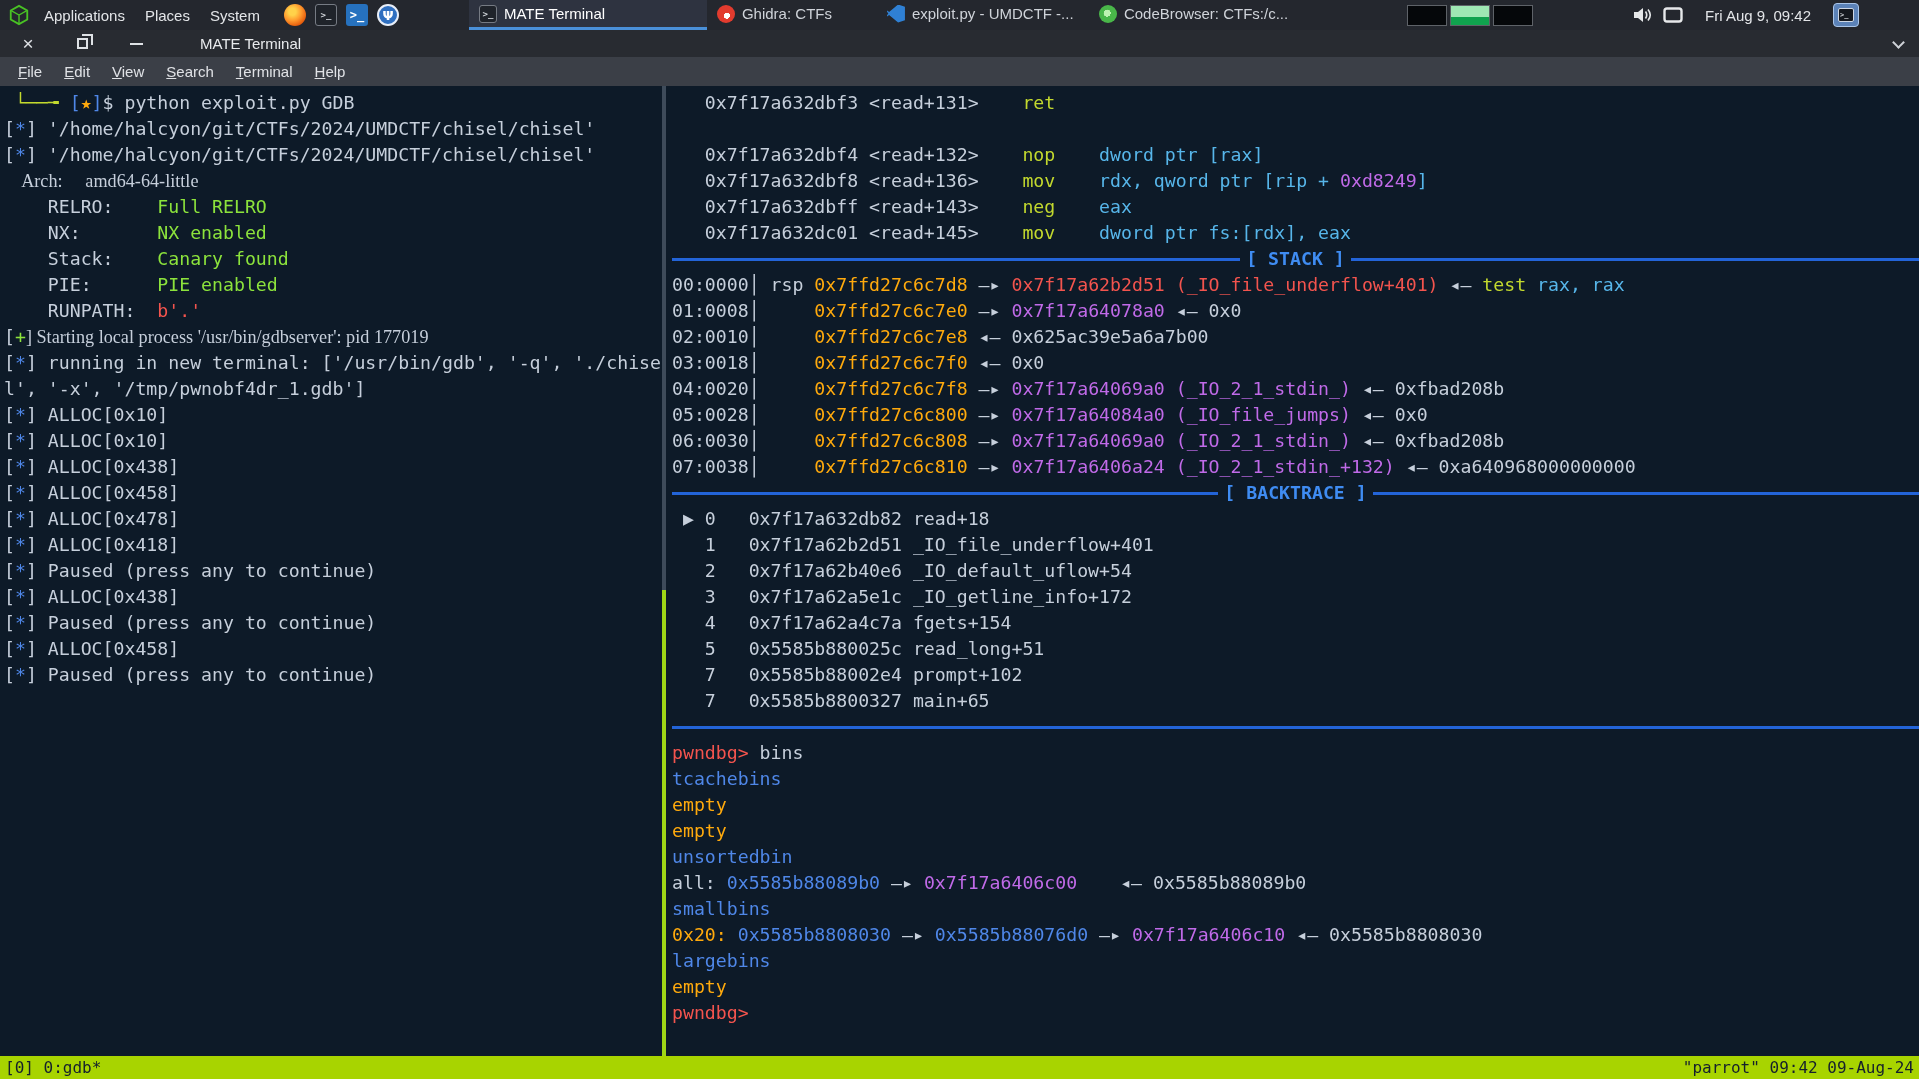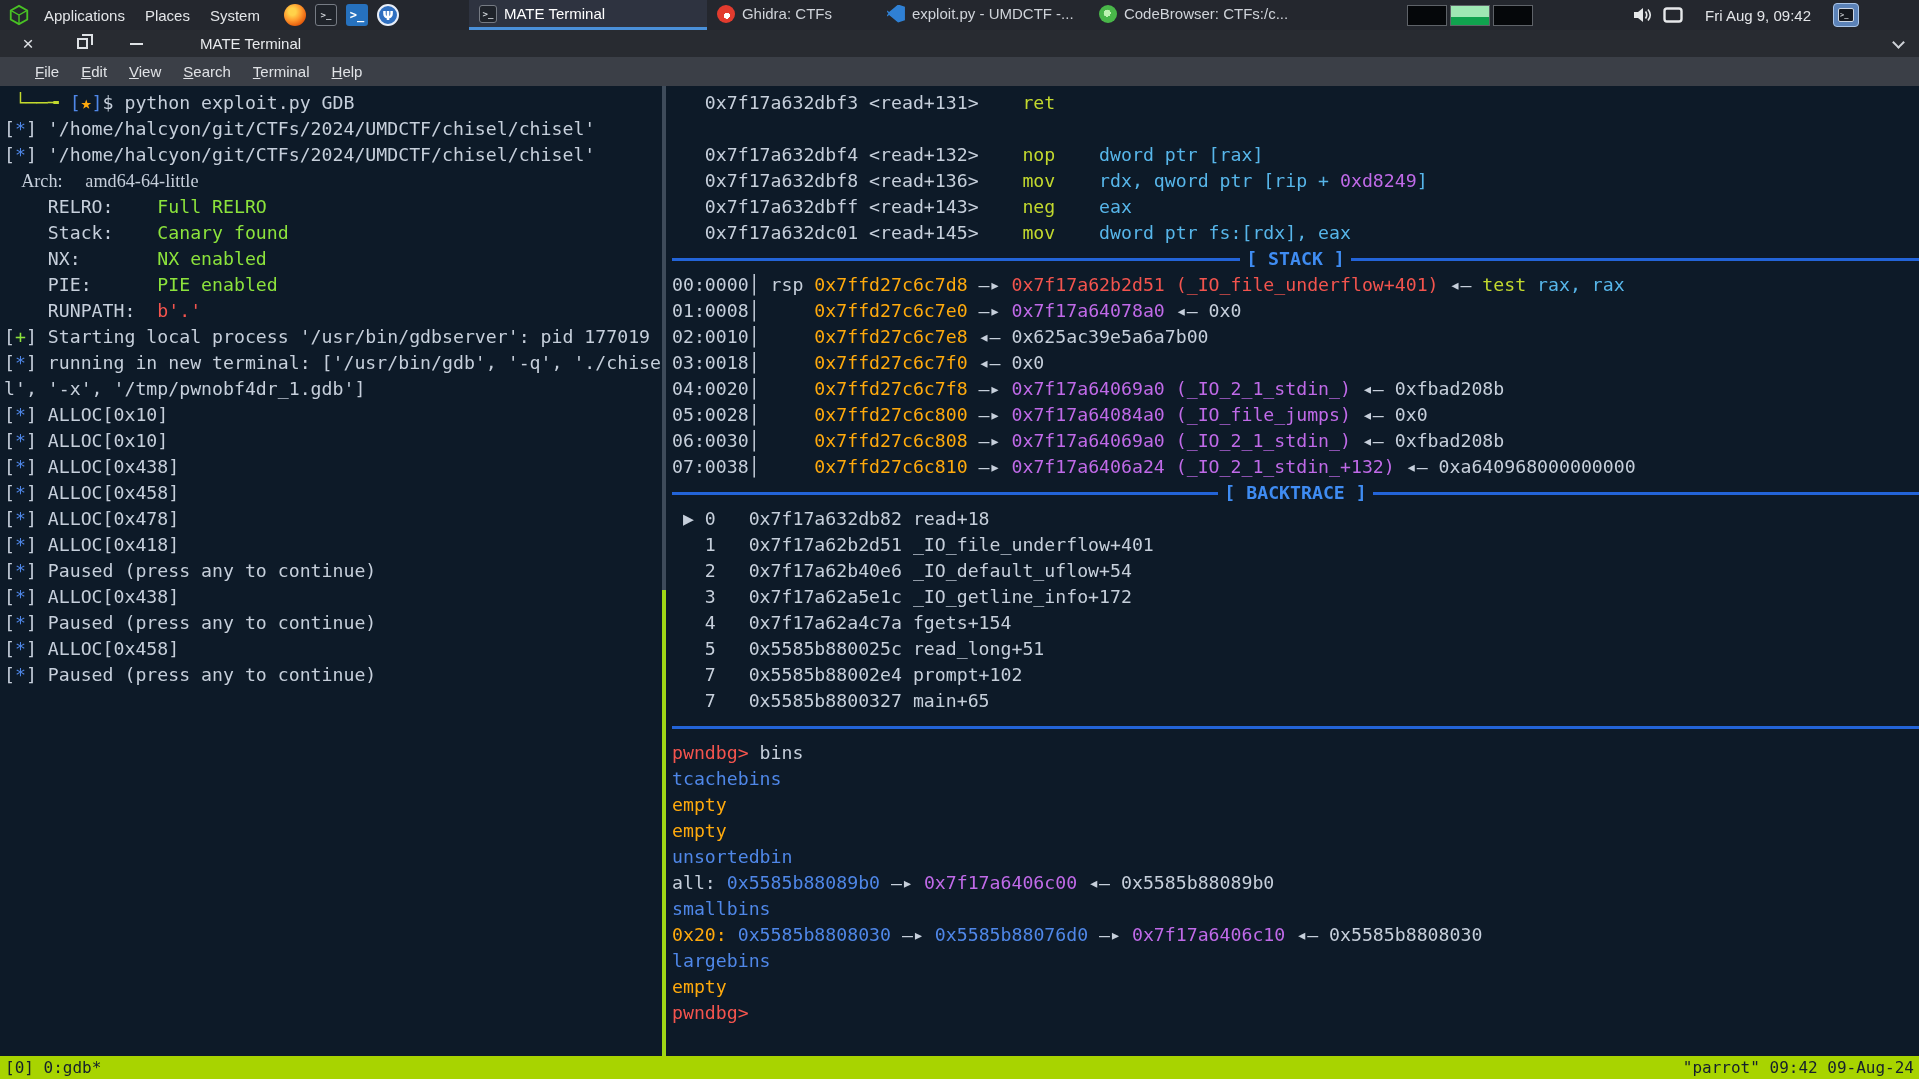"File" .menubar { padding-left: 24px -> 7px }
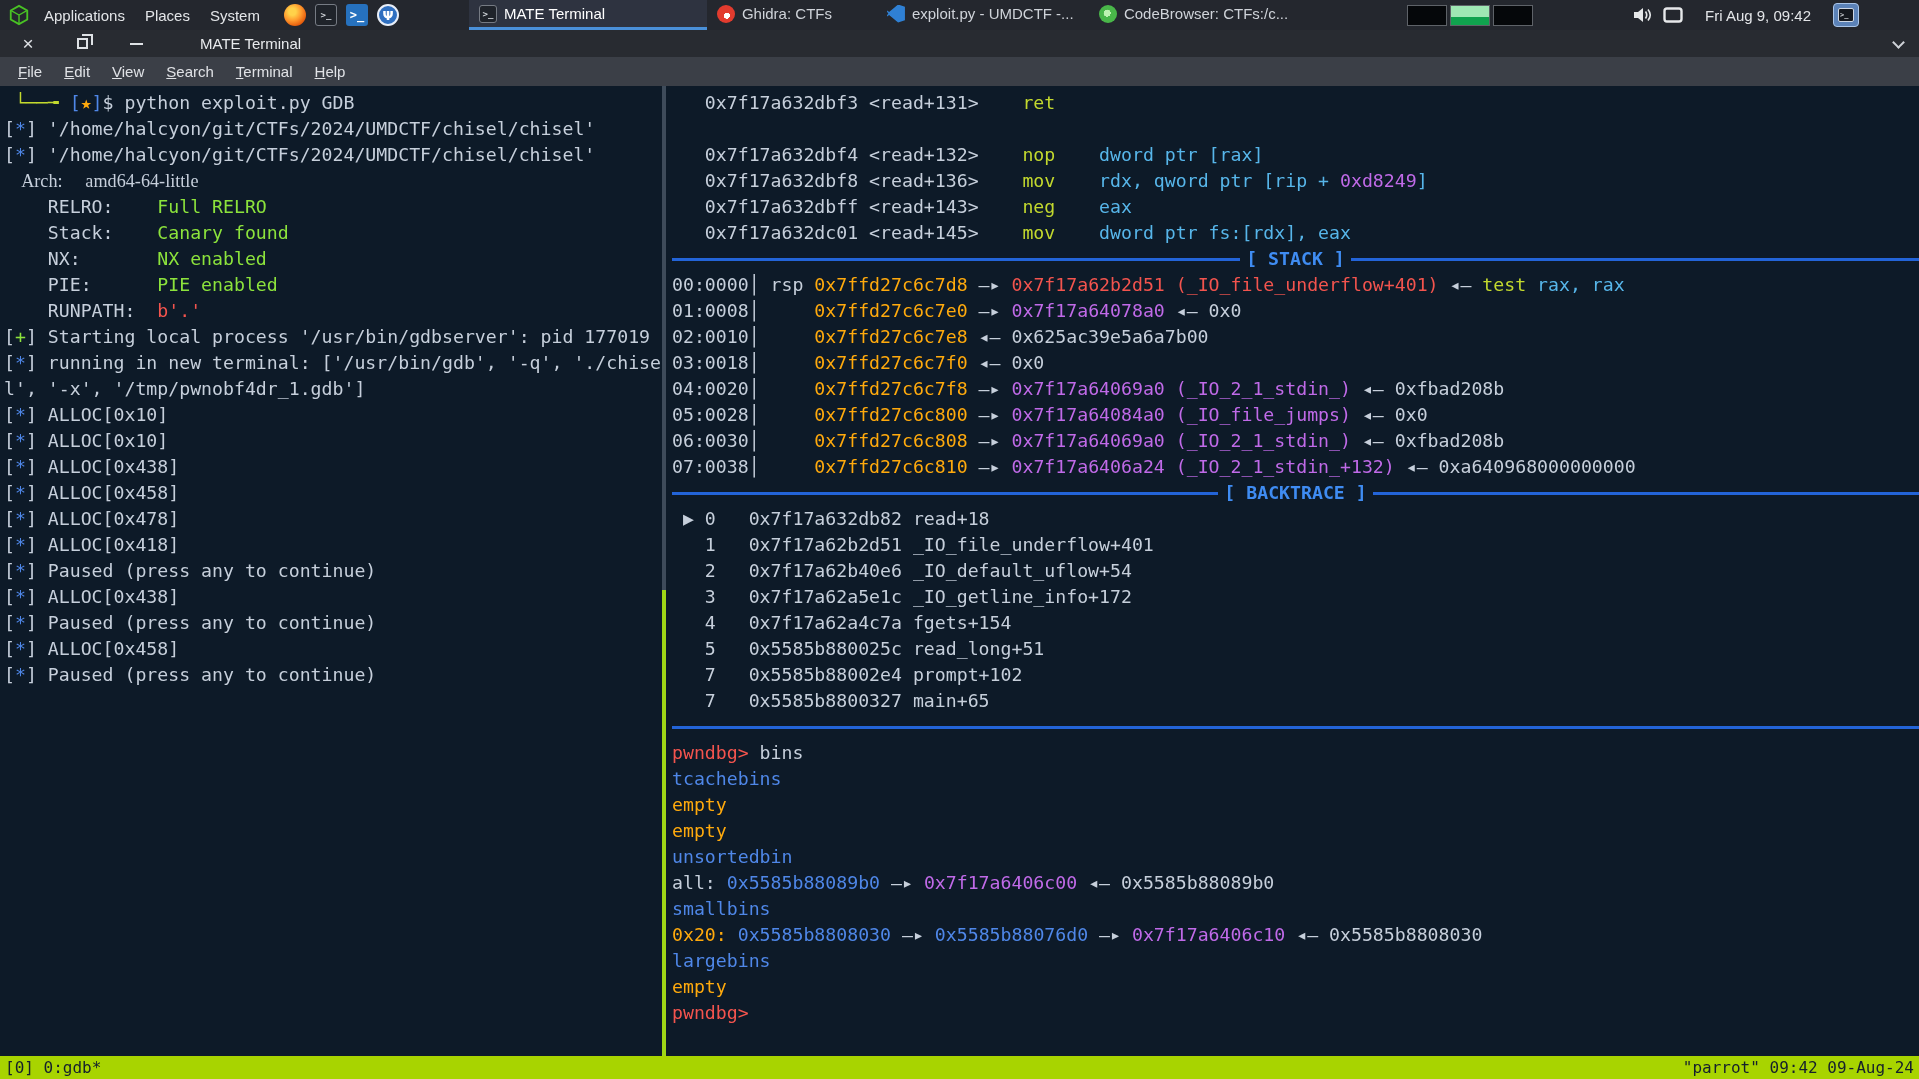"Stack: Canary found" div.trow { order: before "NX: NX enabled" -> after "NX: NX enabled" }
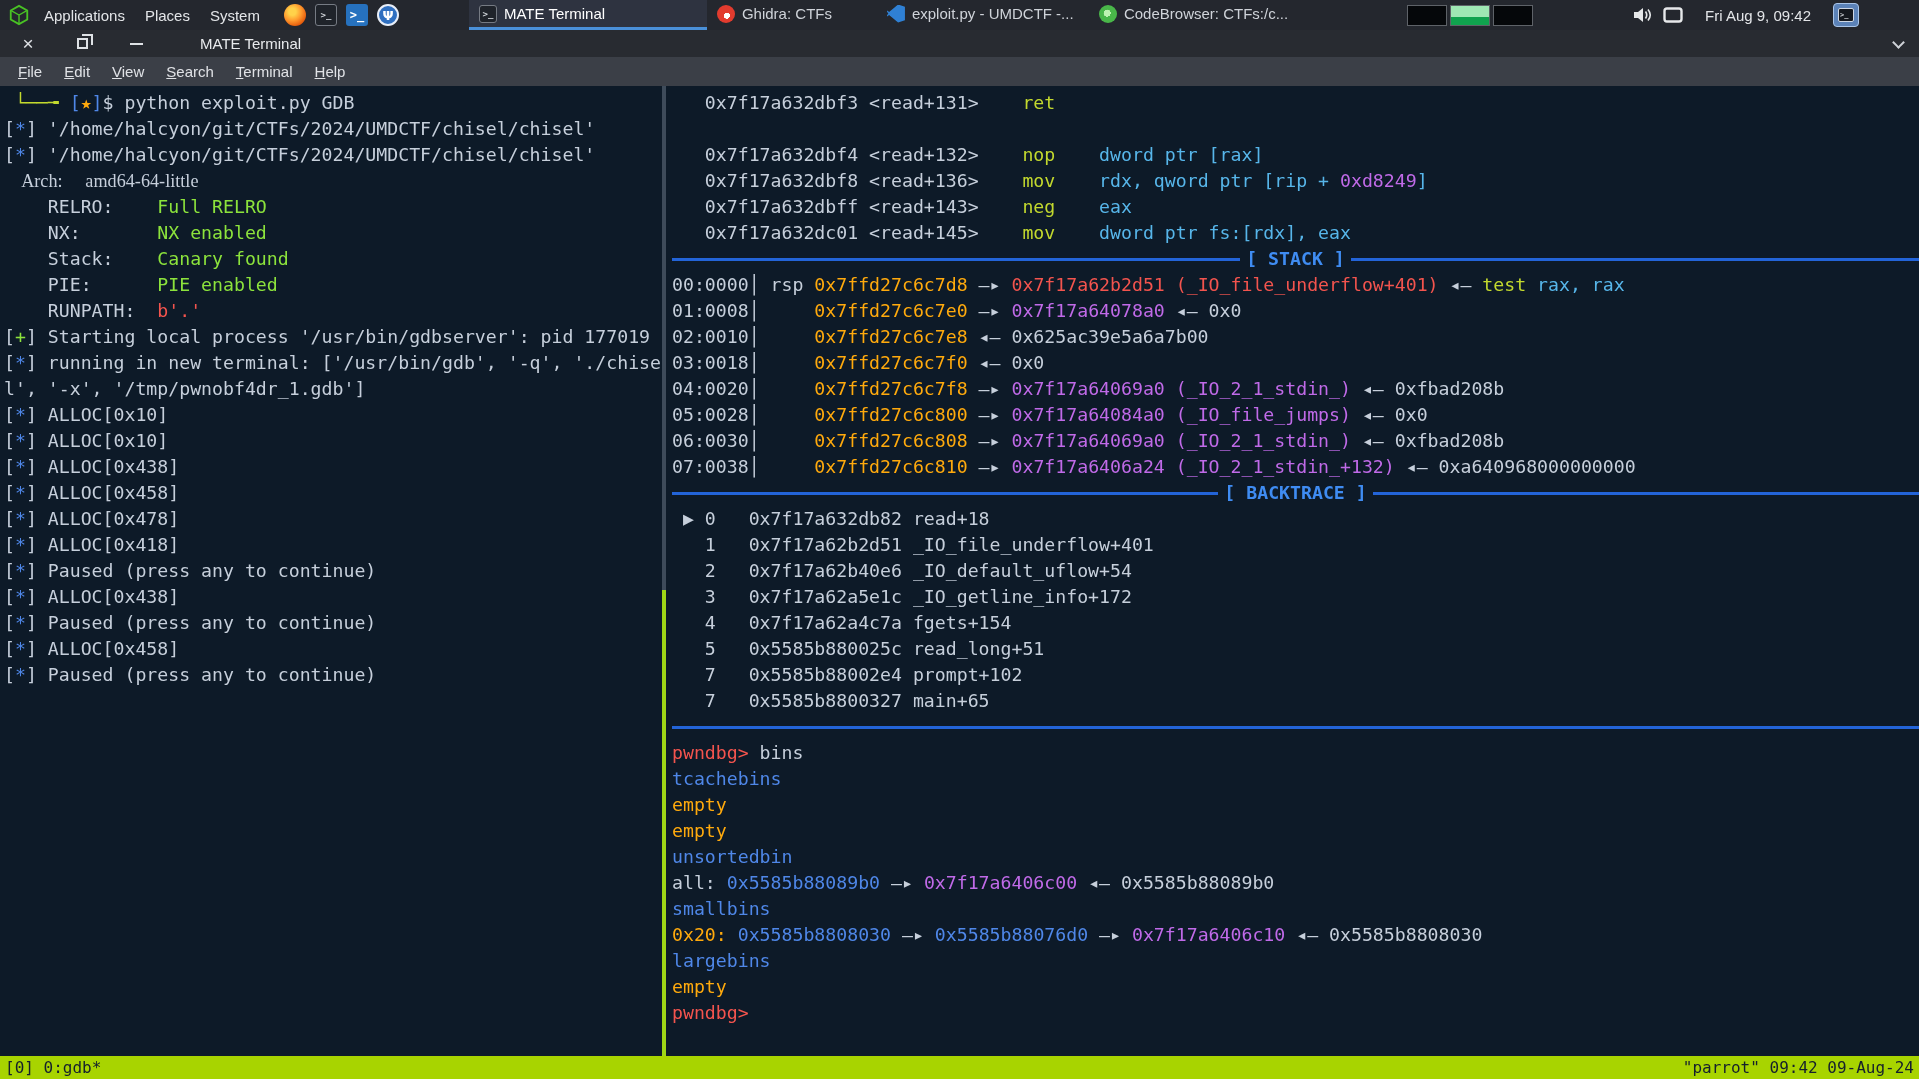"] Starting local process" span { font-family: none -> Liberation Serif, serif }
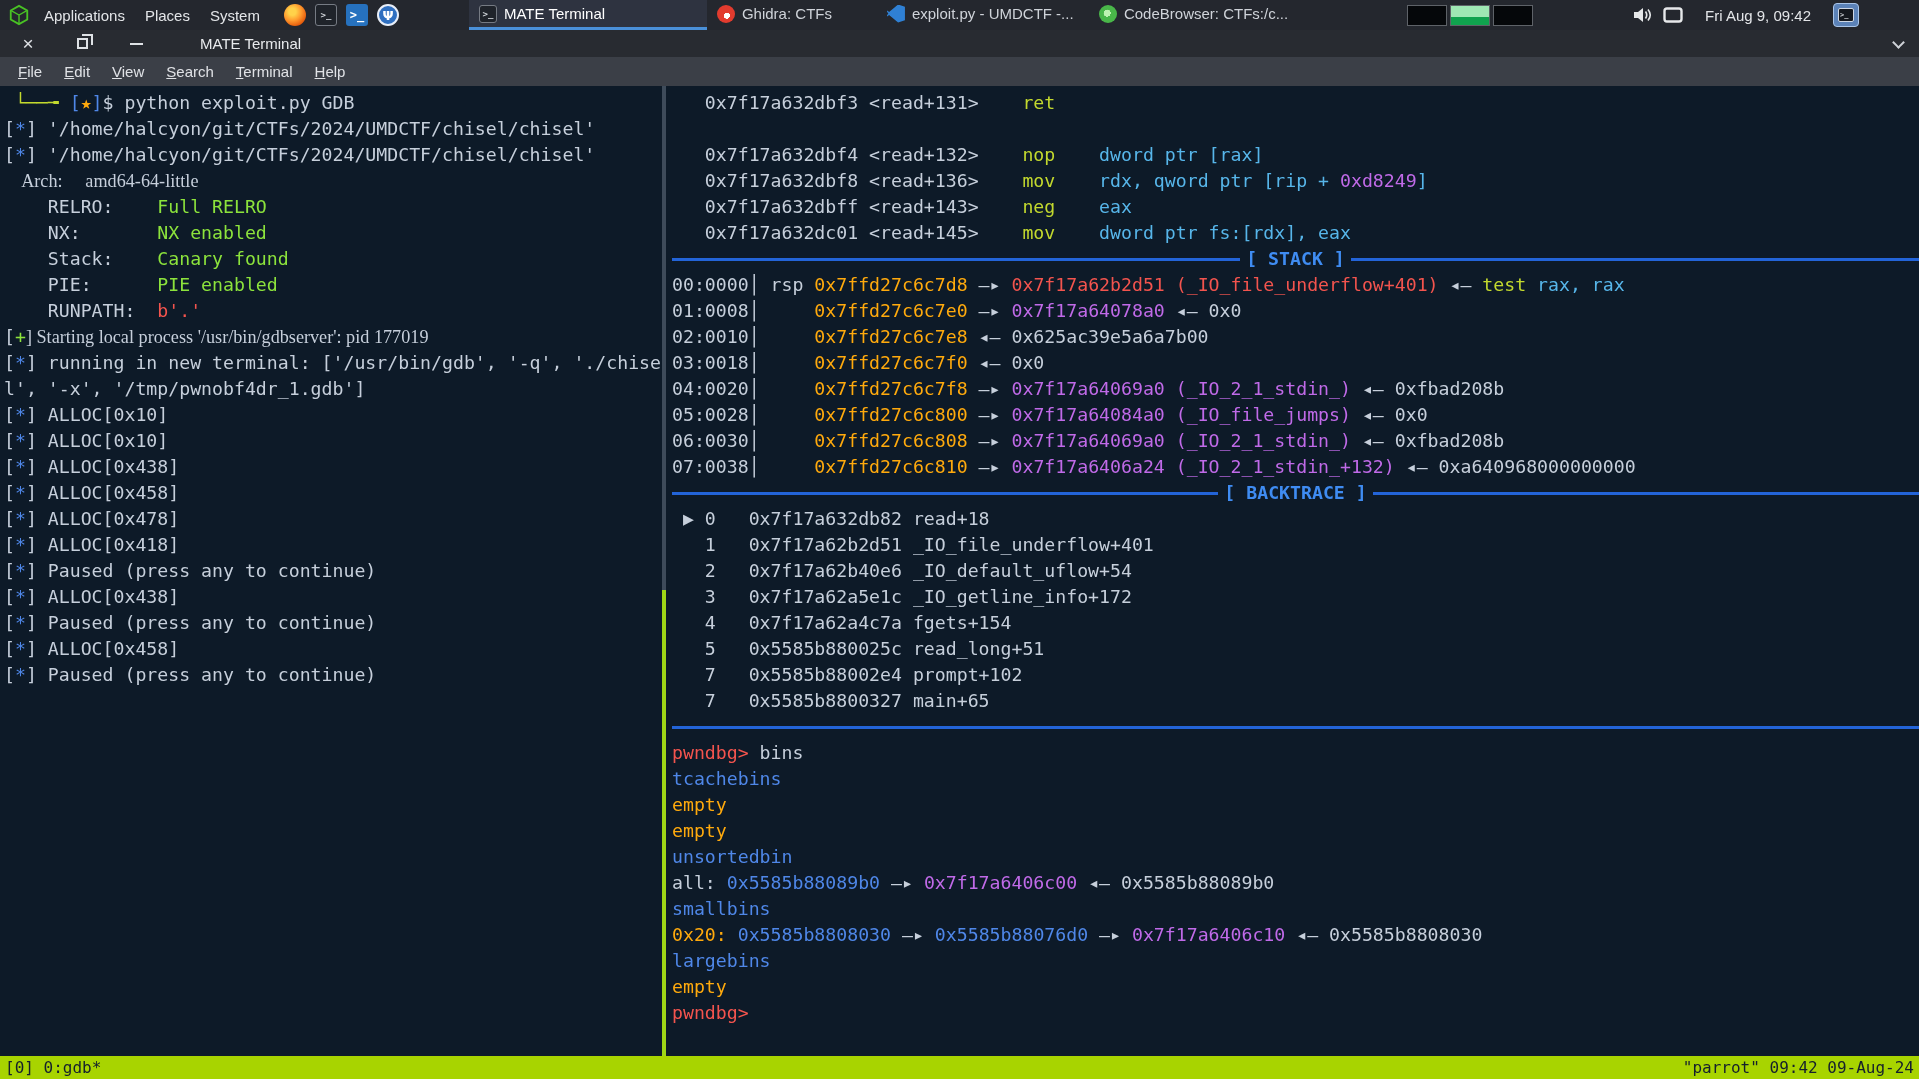"◂— 0x5585b88089b0" span { margin-left: none -> 32px }
